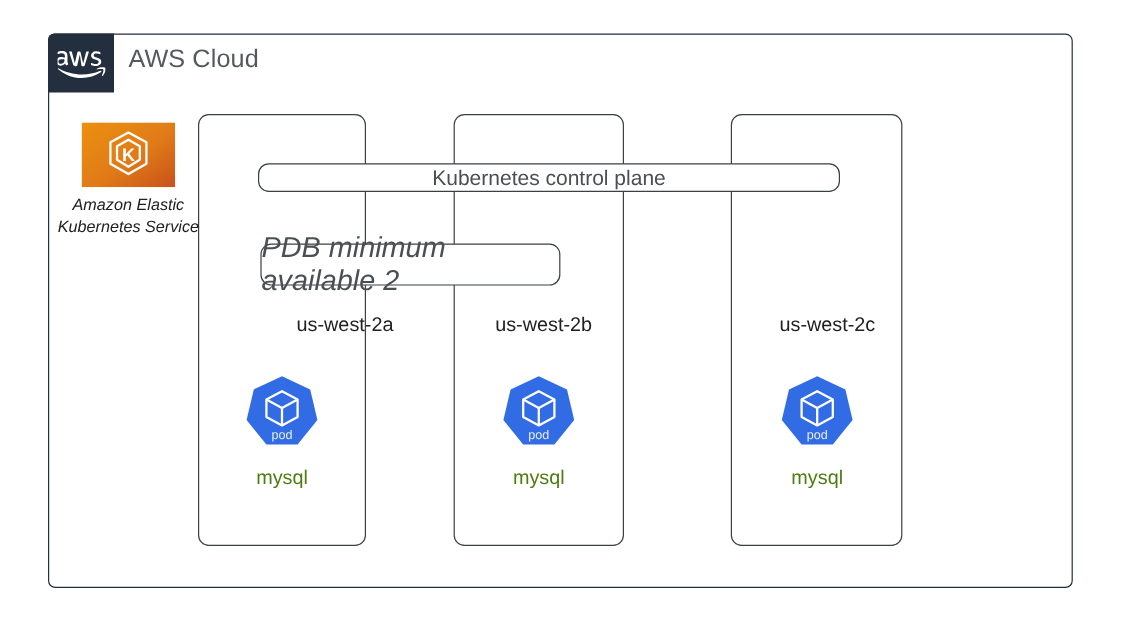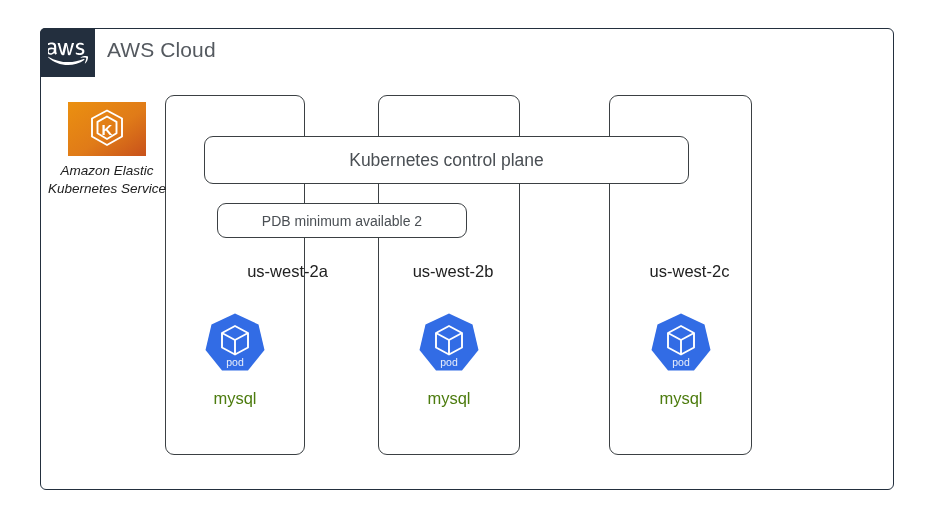"Kubernetes control plane" .control-plane-box { height: 48px -> 24px; left: 204px -> 215px }
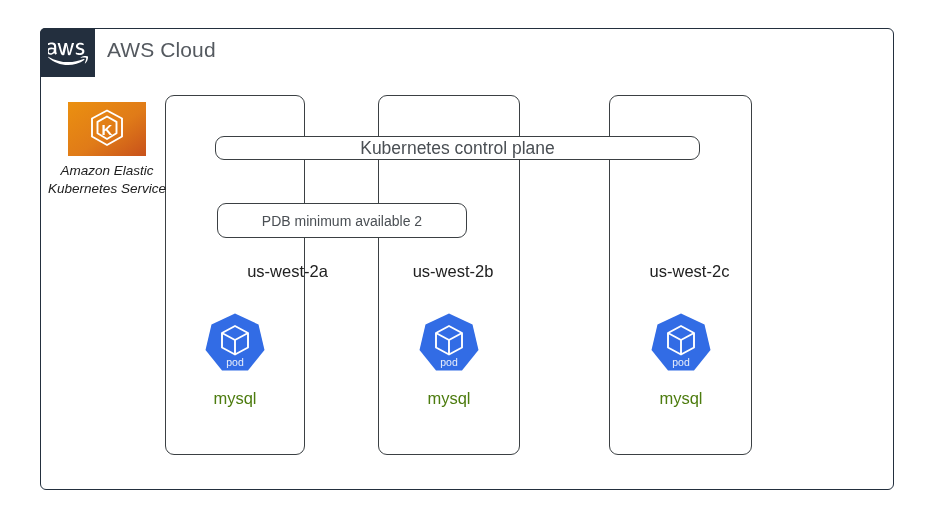"PDB minimum available 2" .pdb-box { font-size: 14px -> 24px; font-style: none -> italic }
